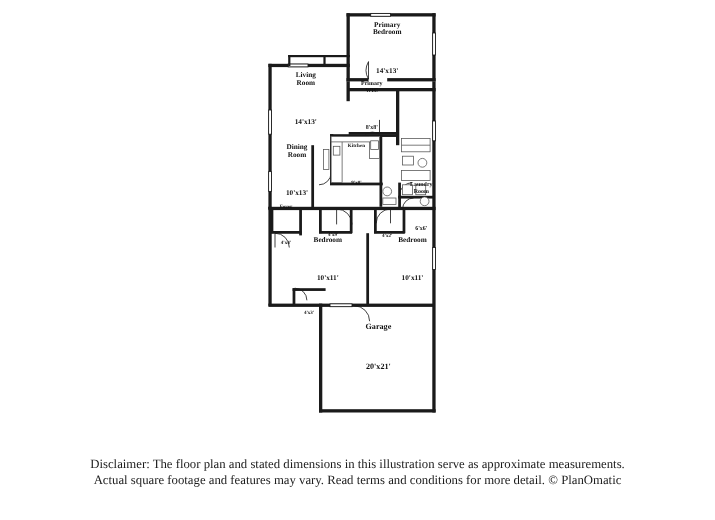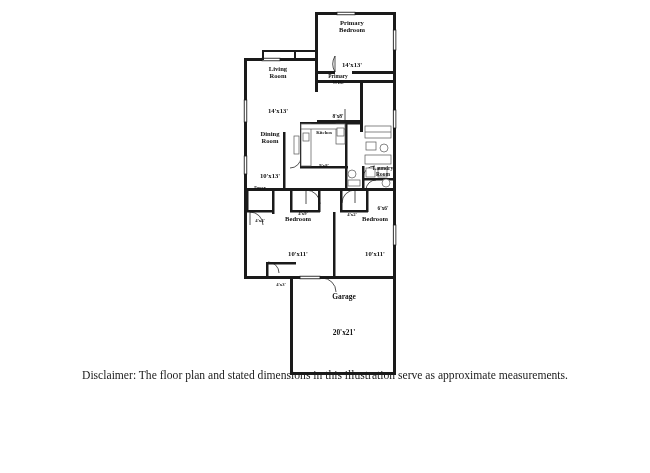"Disclaimer: The floor plan and" #disclaimer { top: 368px -> 414px }
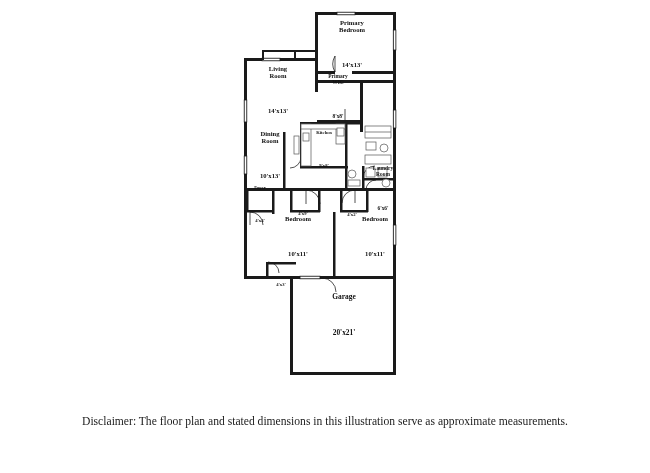"Actual square footage and features" span.line { html: none -> <span><span>Actual square footage and features may vary. Read terms and conditions for more detail. </span><span>©</span><span> PlanOmatic</span></span> }
